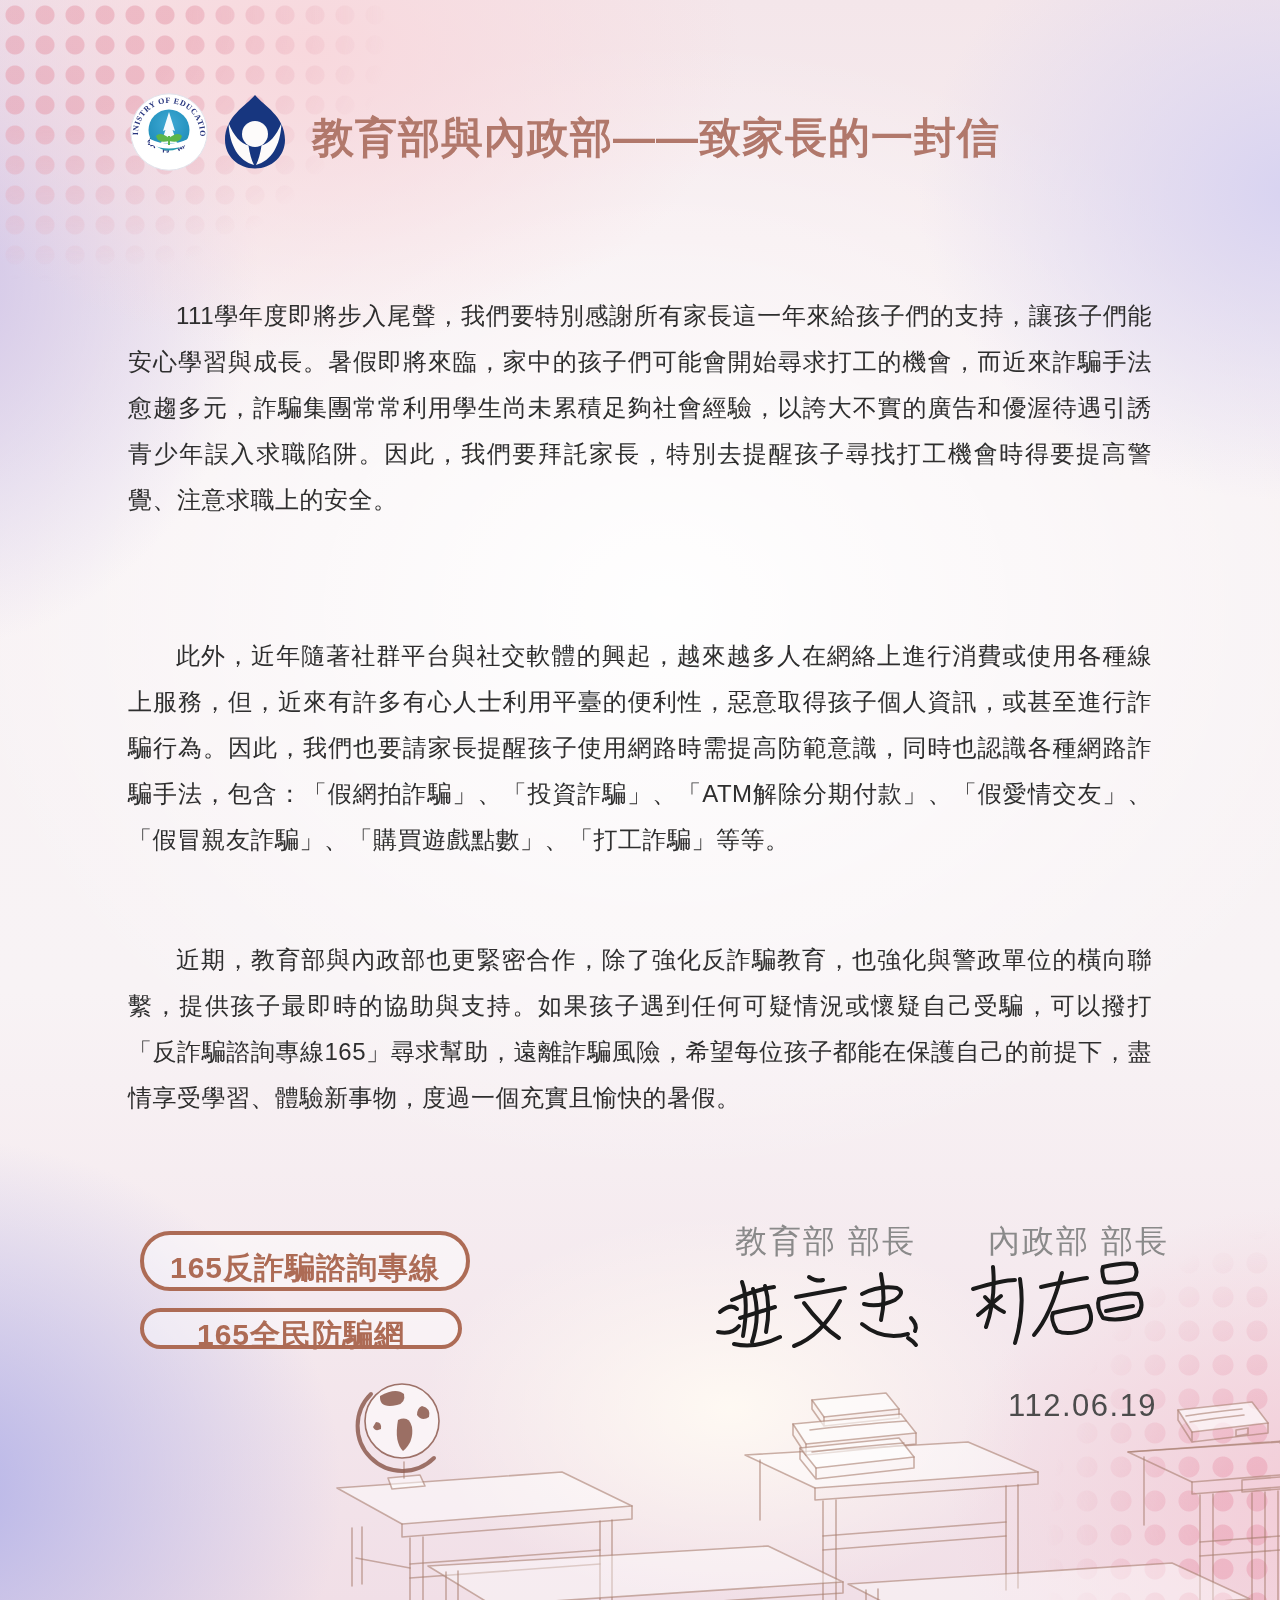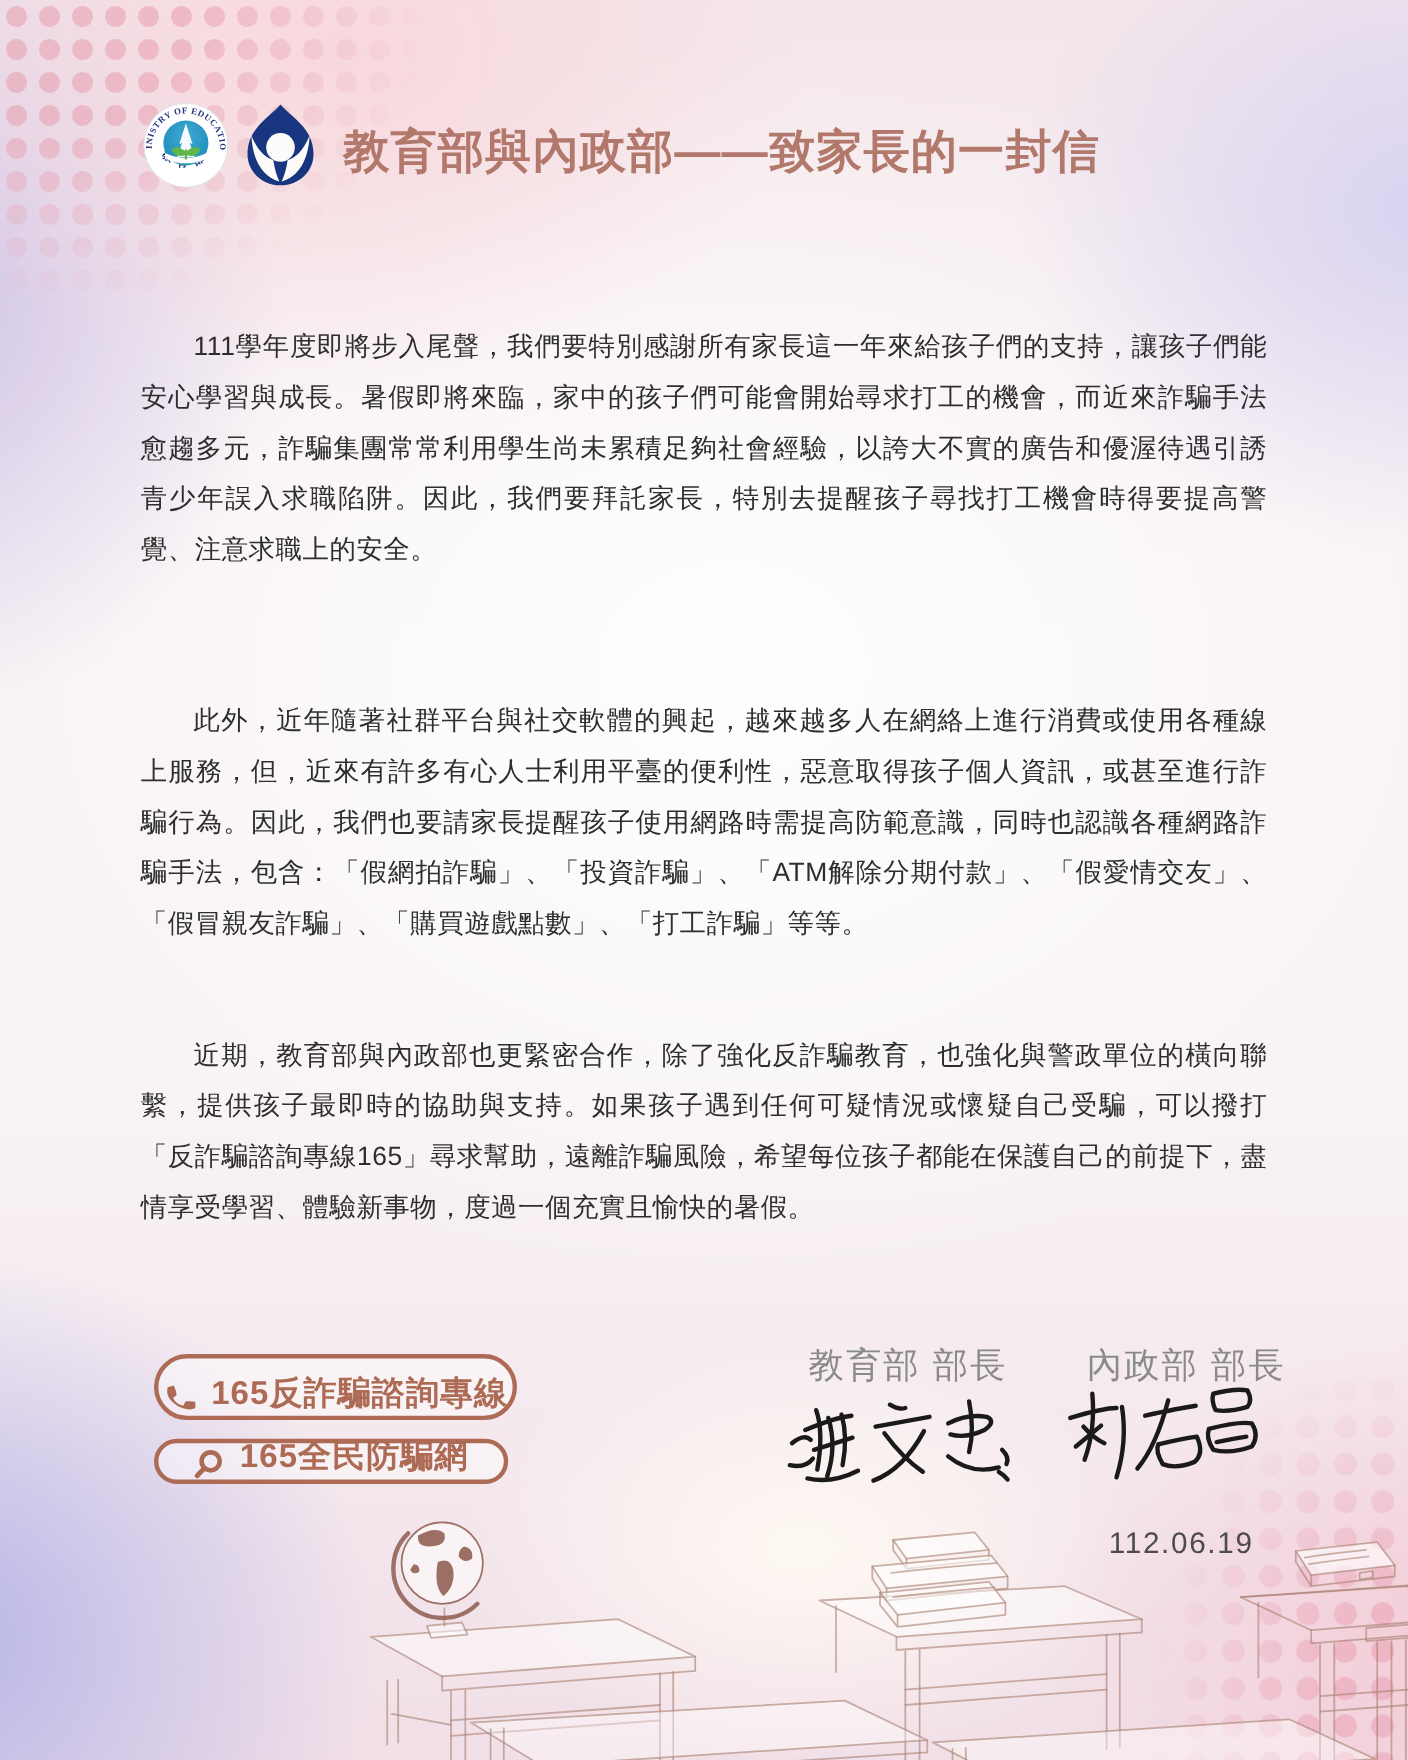"165反詐騙諮詢專線" .pill-btn { align-items: flex-end -> center; flex-direction: none -> column }
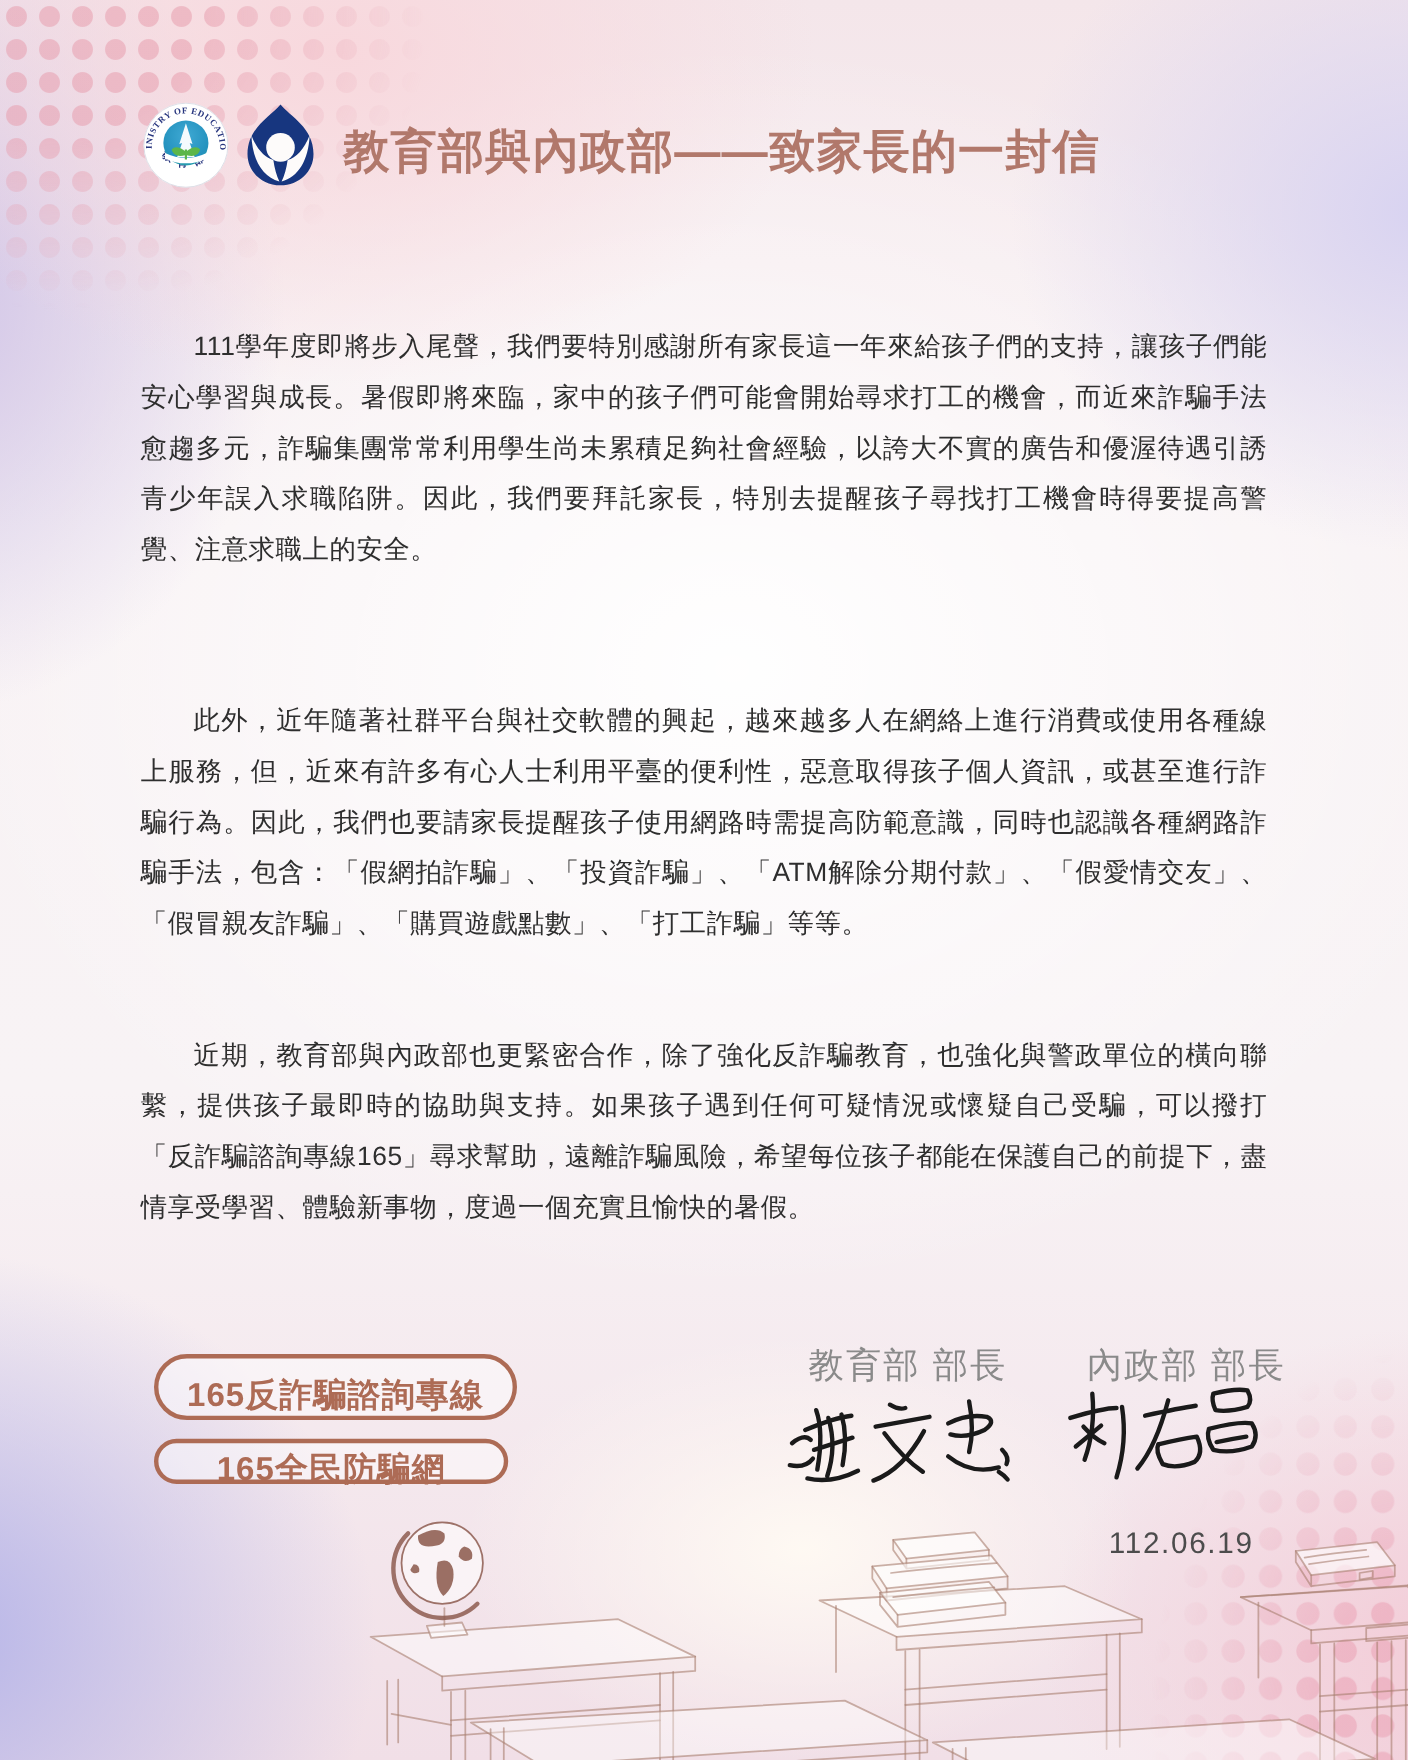"112.06.19" .doc-date { font-size: 27px -> 31px }
